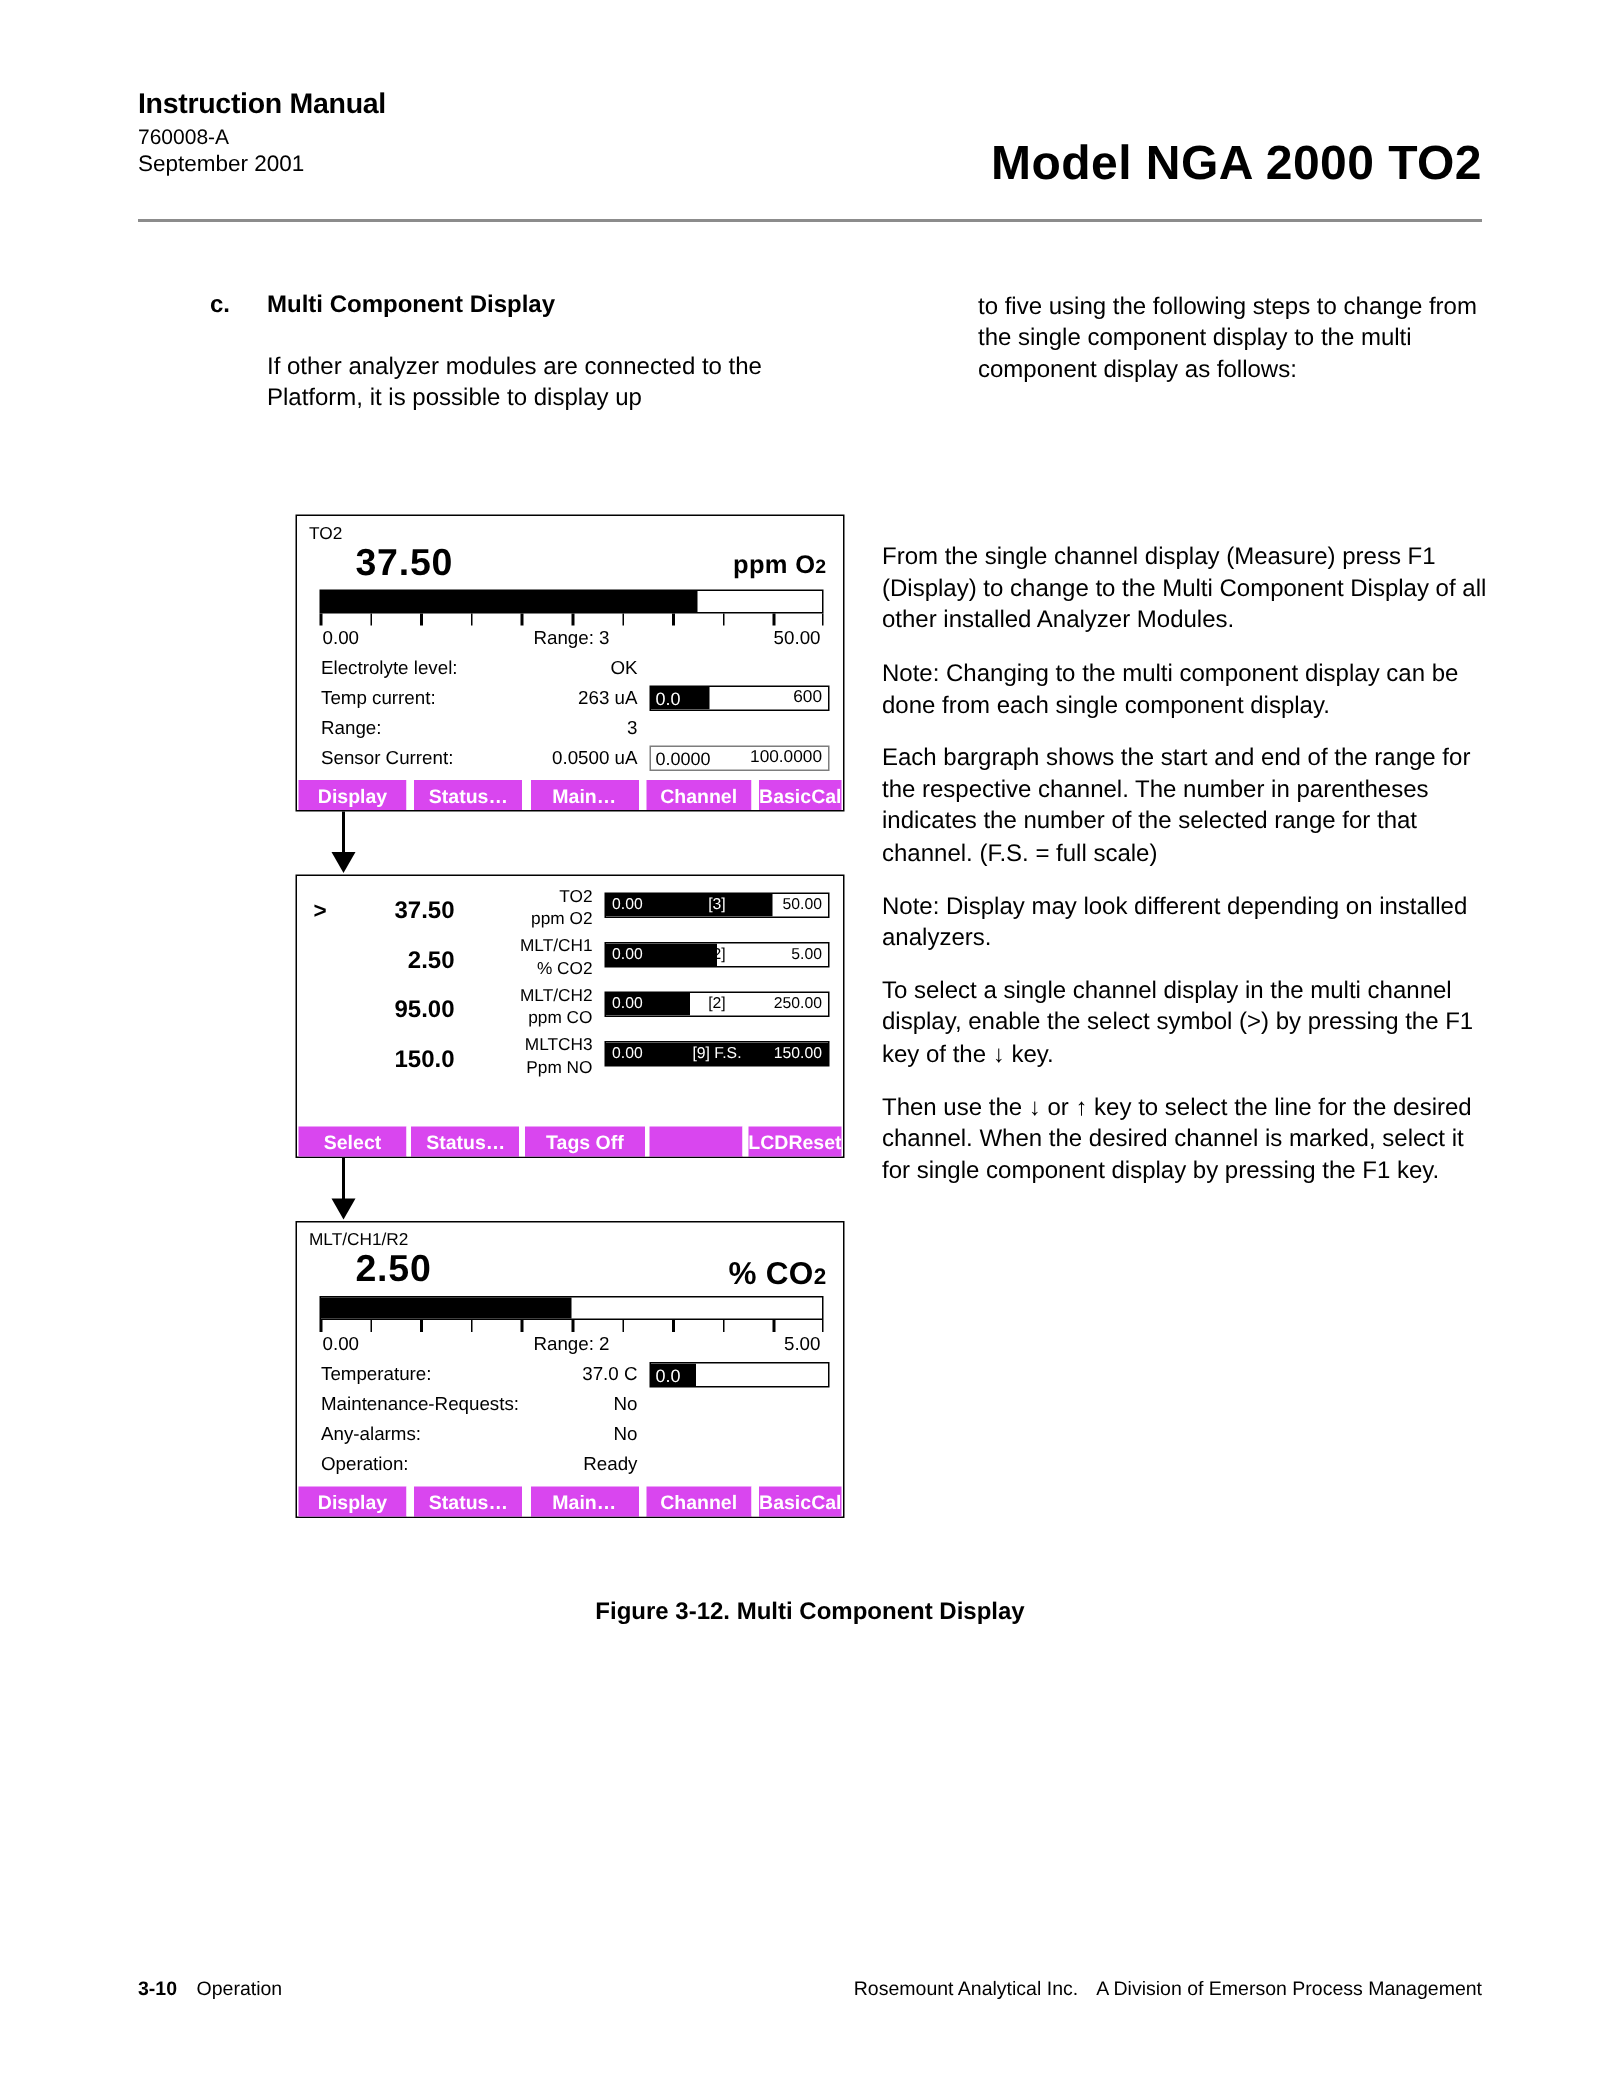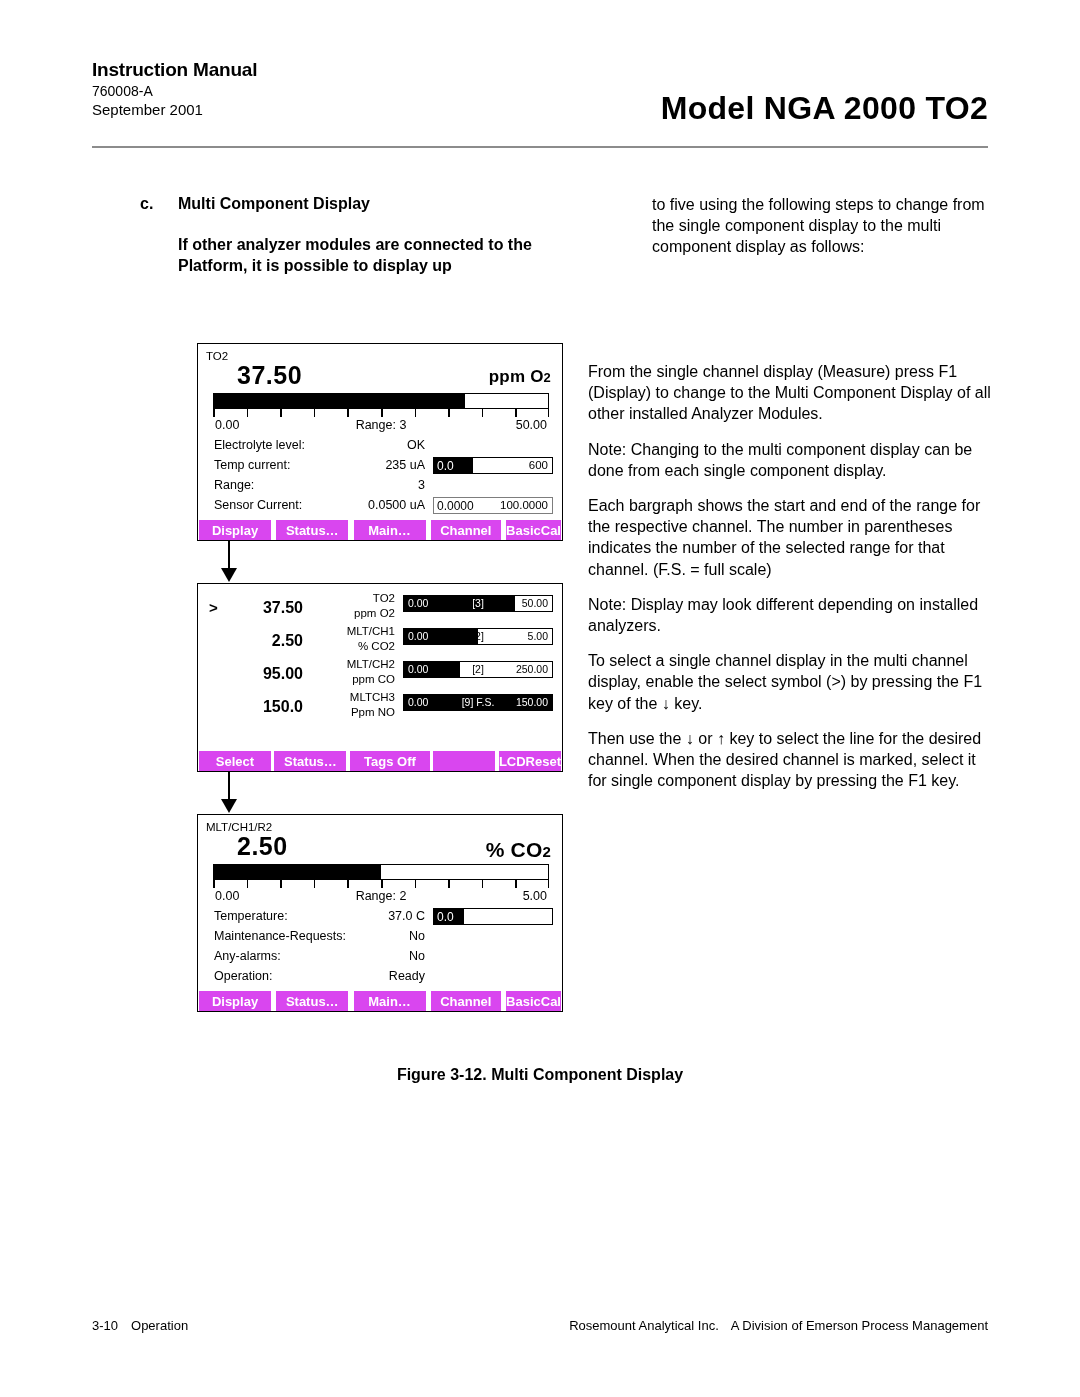"If other analyzer modules are" .left-para { font-weight: bold -> none }
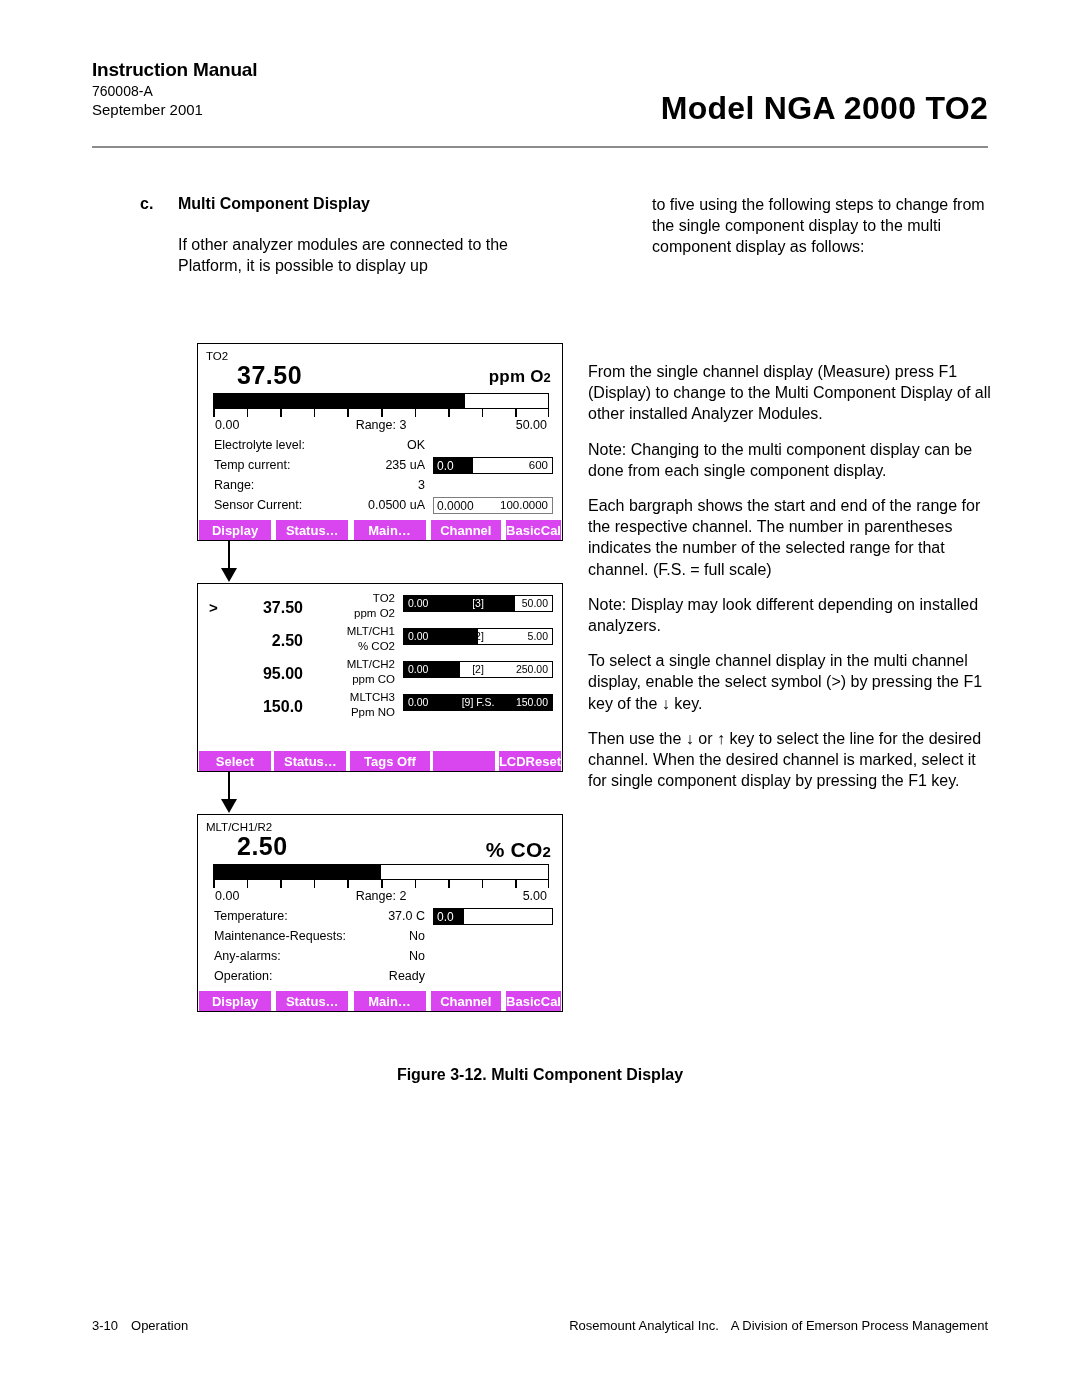"235 uA" span.val { text: 235 -> 263 }
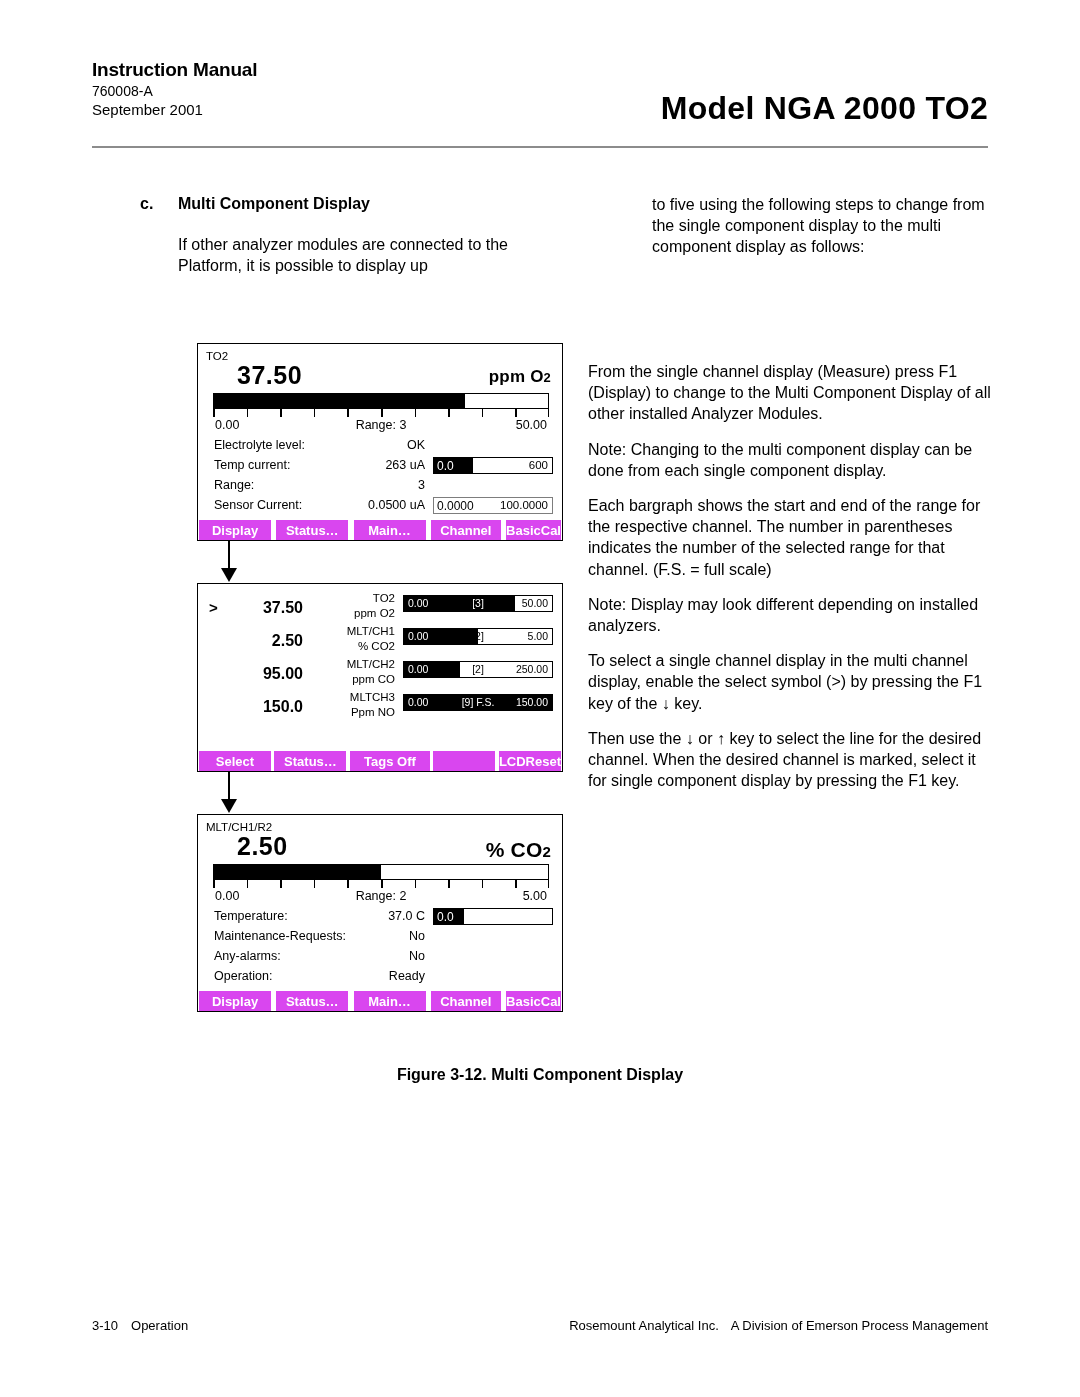"3-10" .footer .f-left .pgnum { font-weight: normal -> bold }
